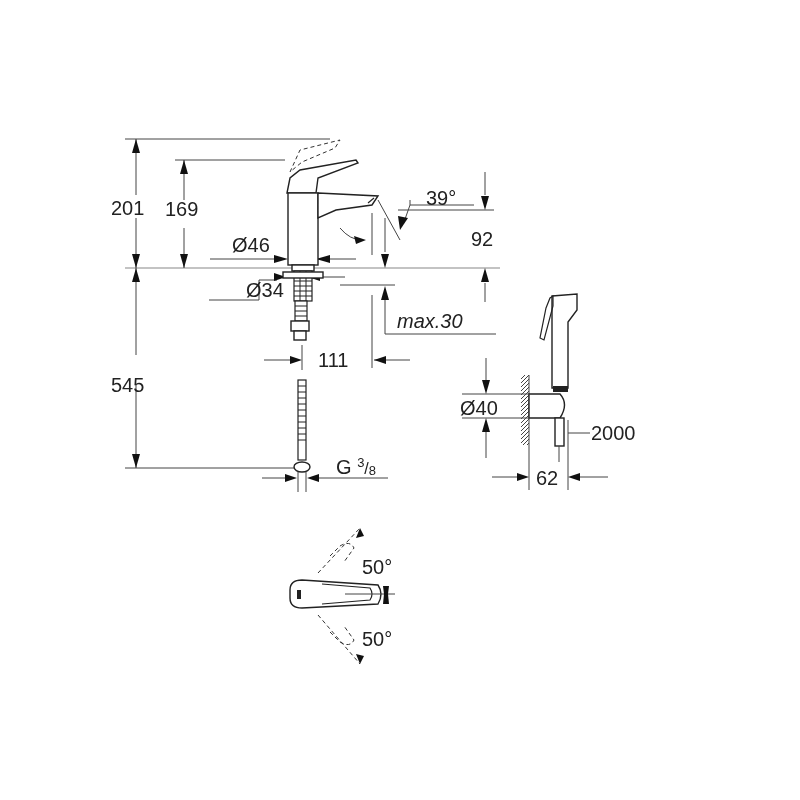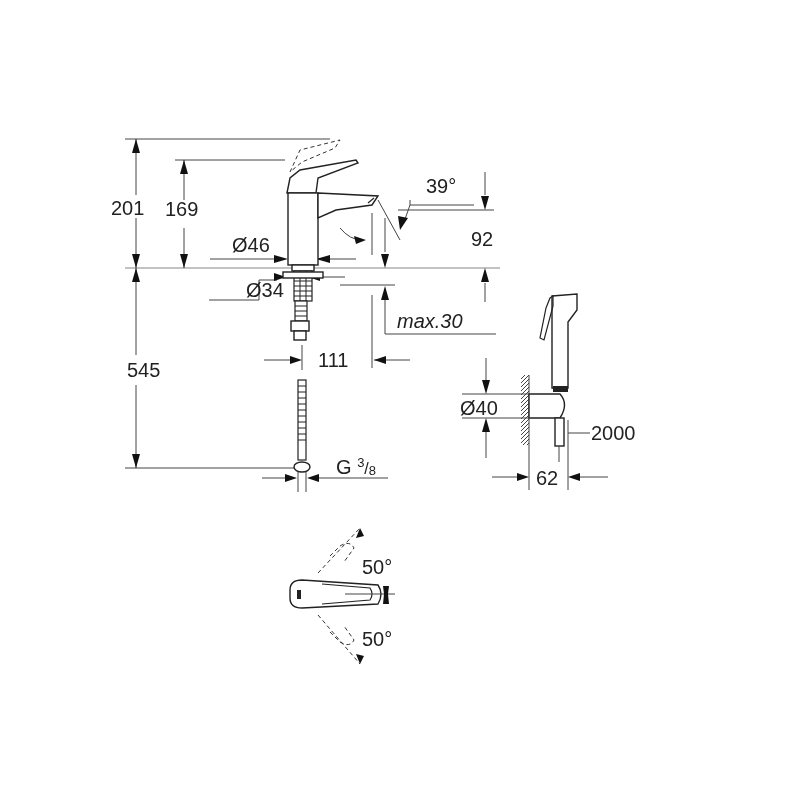"39°" div.lbl { top: 176px -> 188px }
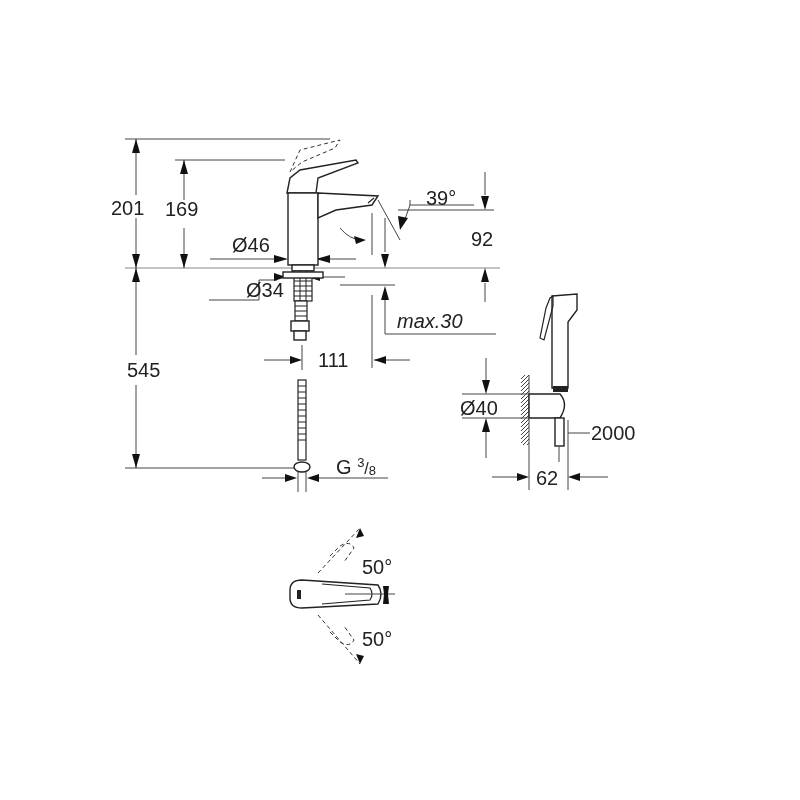"545" div.lbl { margin-left: 16px -> none; top: 360px -> 375px }
